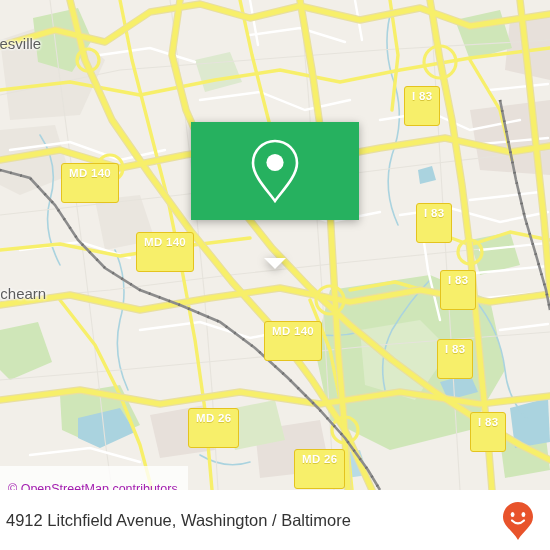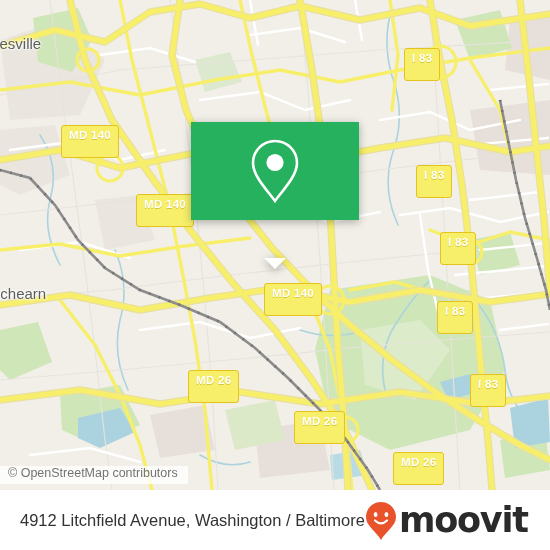"I 83" .shield { margin-top: none -> 38px; padding: 4px 7px 15px 7px -> 4px 7px 22px 7px }
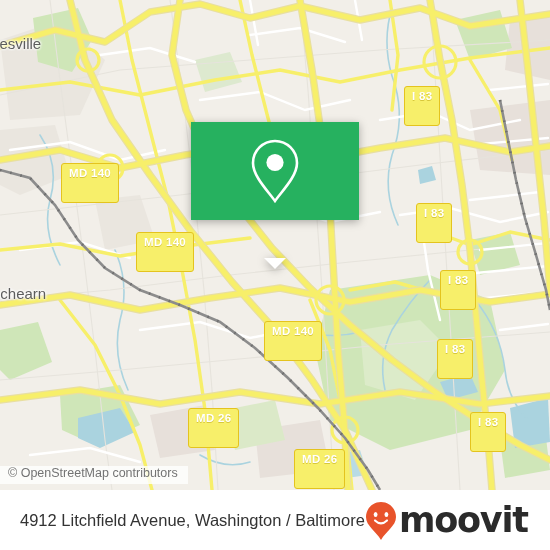"© OpenStreetMap contributors" #attribution { color: #737373 -> #a21caf; padding: 0 10px 4px 8px -> 16px 10px 4px 8px }
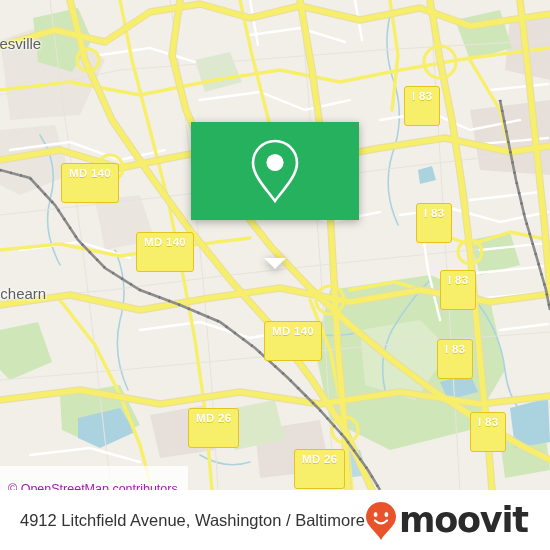"4912 Litchfield Avenue, Washington /" #footer { padding: 0 16px 0 20px -> 0 16px 0 6px; width: 510px -> 550px }
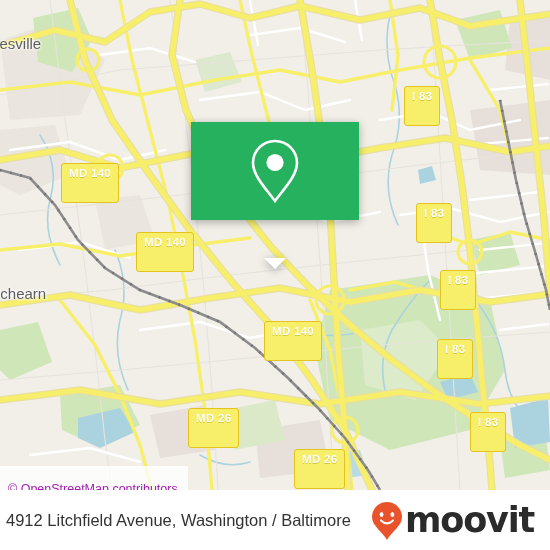"moovit" span { html: <span>moovit</span> -> none }
